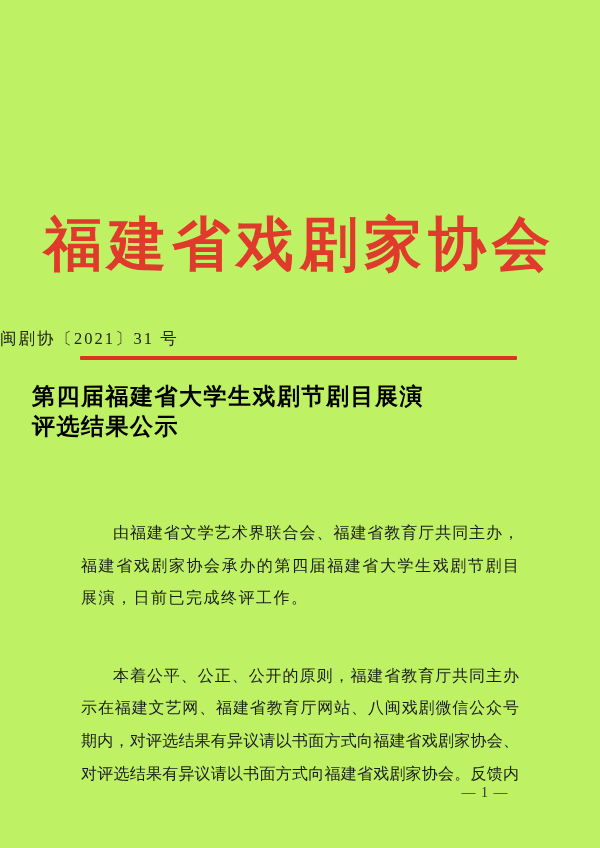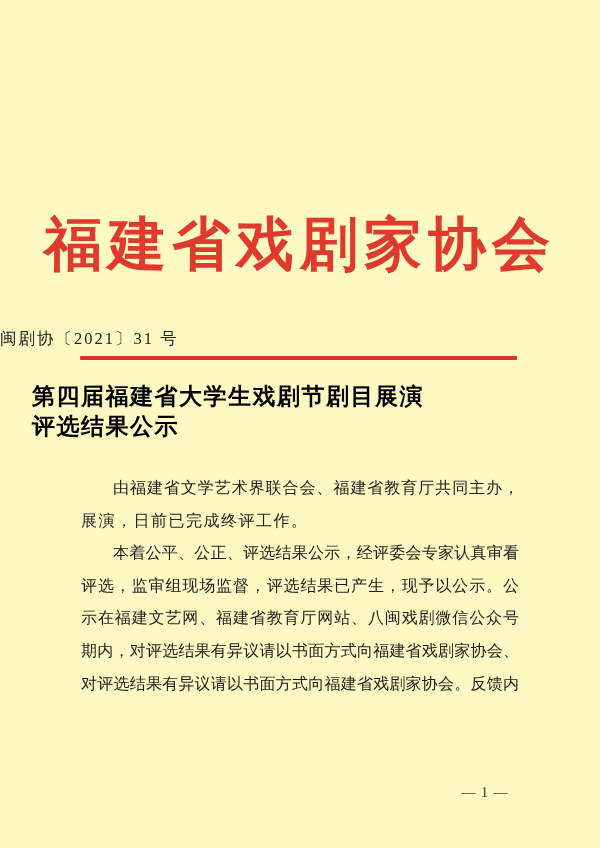"福建省戏剧家协会" .page { background: #fef9c3 -> #bef264 }
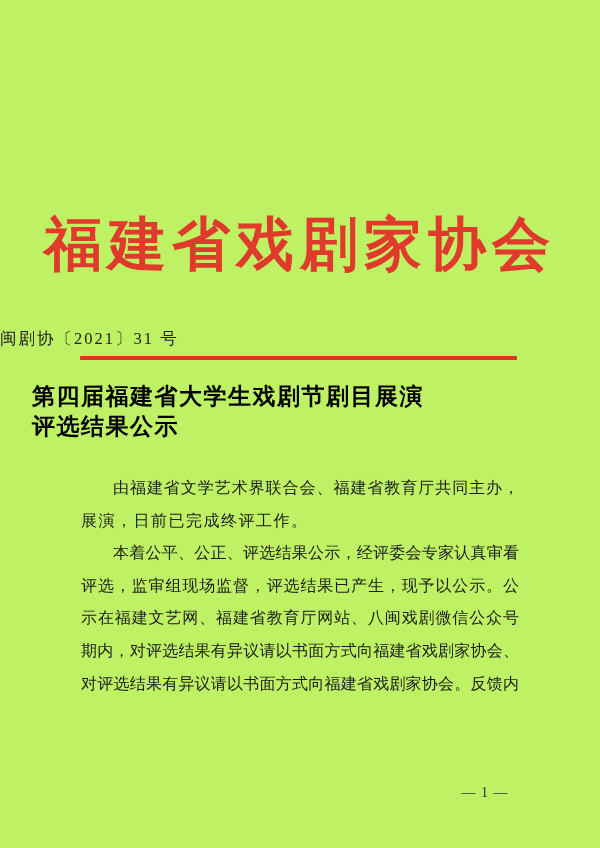"由福建省文学艺术界联合会、福建省教育厅共同主办，" .bline.indent { margin-top: none -> 45px }
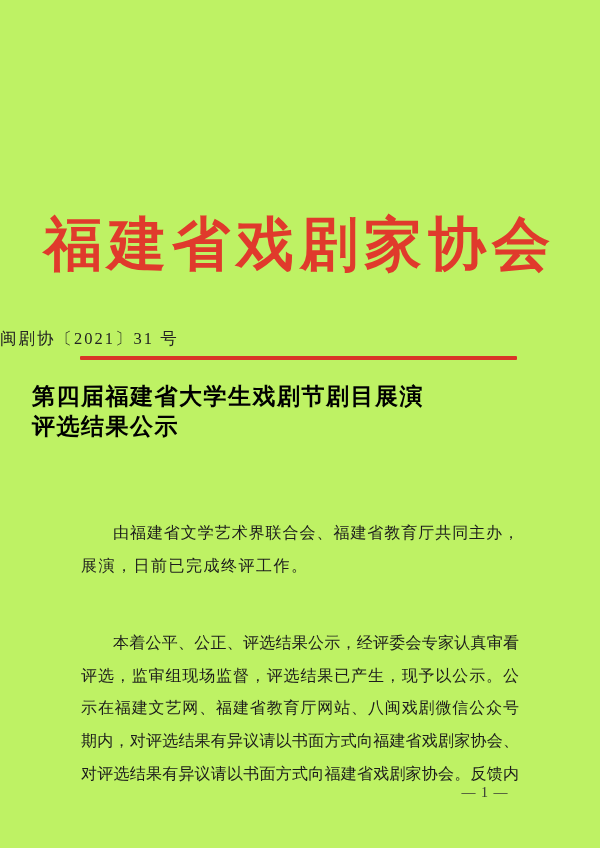"福建省戏剧家协会承办的第四届福建省大学生戏剧节剧目" div.bline { html: none -> <div>福建省戏剧家协会承办的第四届福建省大学生戏剧节剧目</div> }
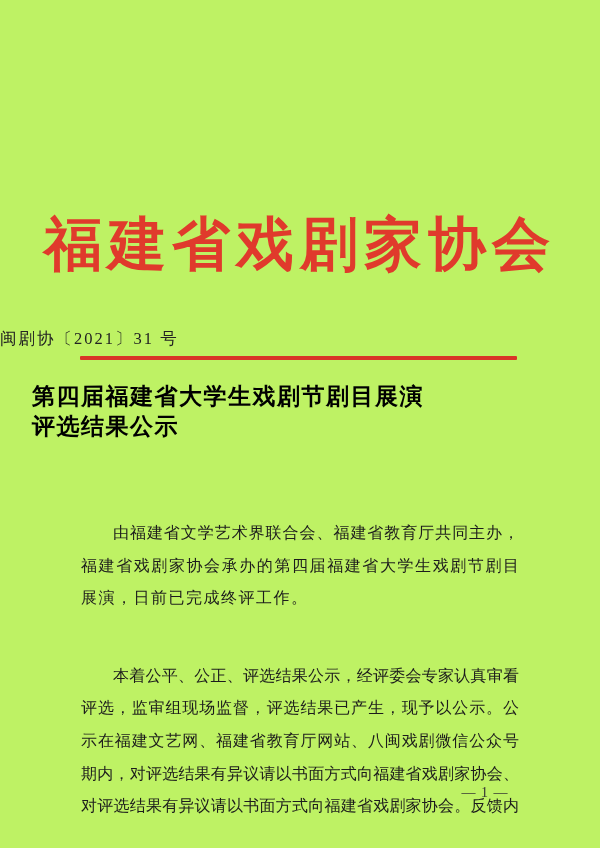"本着公平、公正、评选结果公示，经评委会专家认真审看" div.bline { text: 评选结果公示，经评委会专家认真审看 -> 公开的原则，福建省教育厅共同主办 }
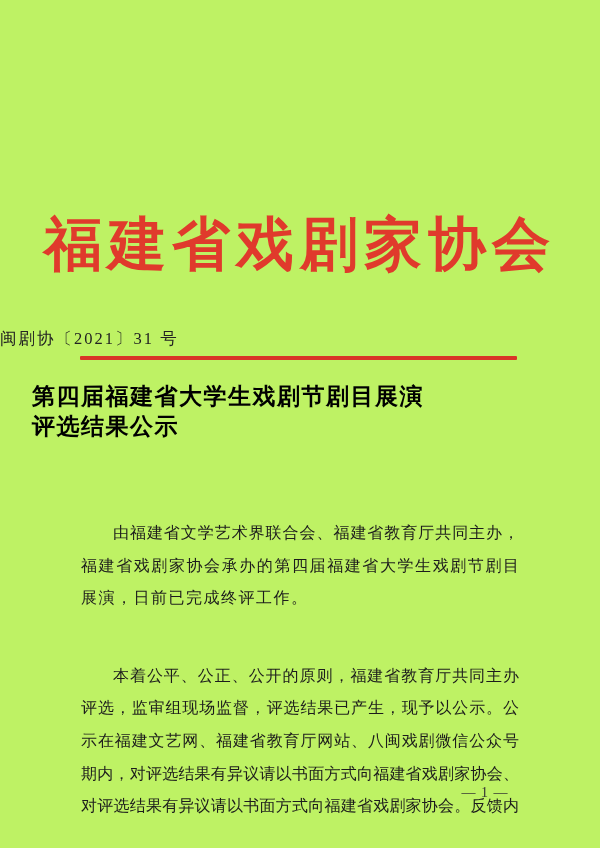"评选，监审组现场监督，评选结果已产生，现予以公示。公" div.bline { html: <div>评选，监审组现场监督，评选结果已产生，现予以公示。公</div> -> none }
